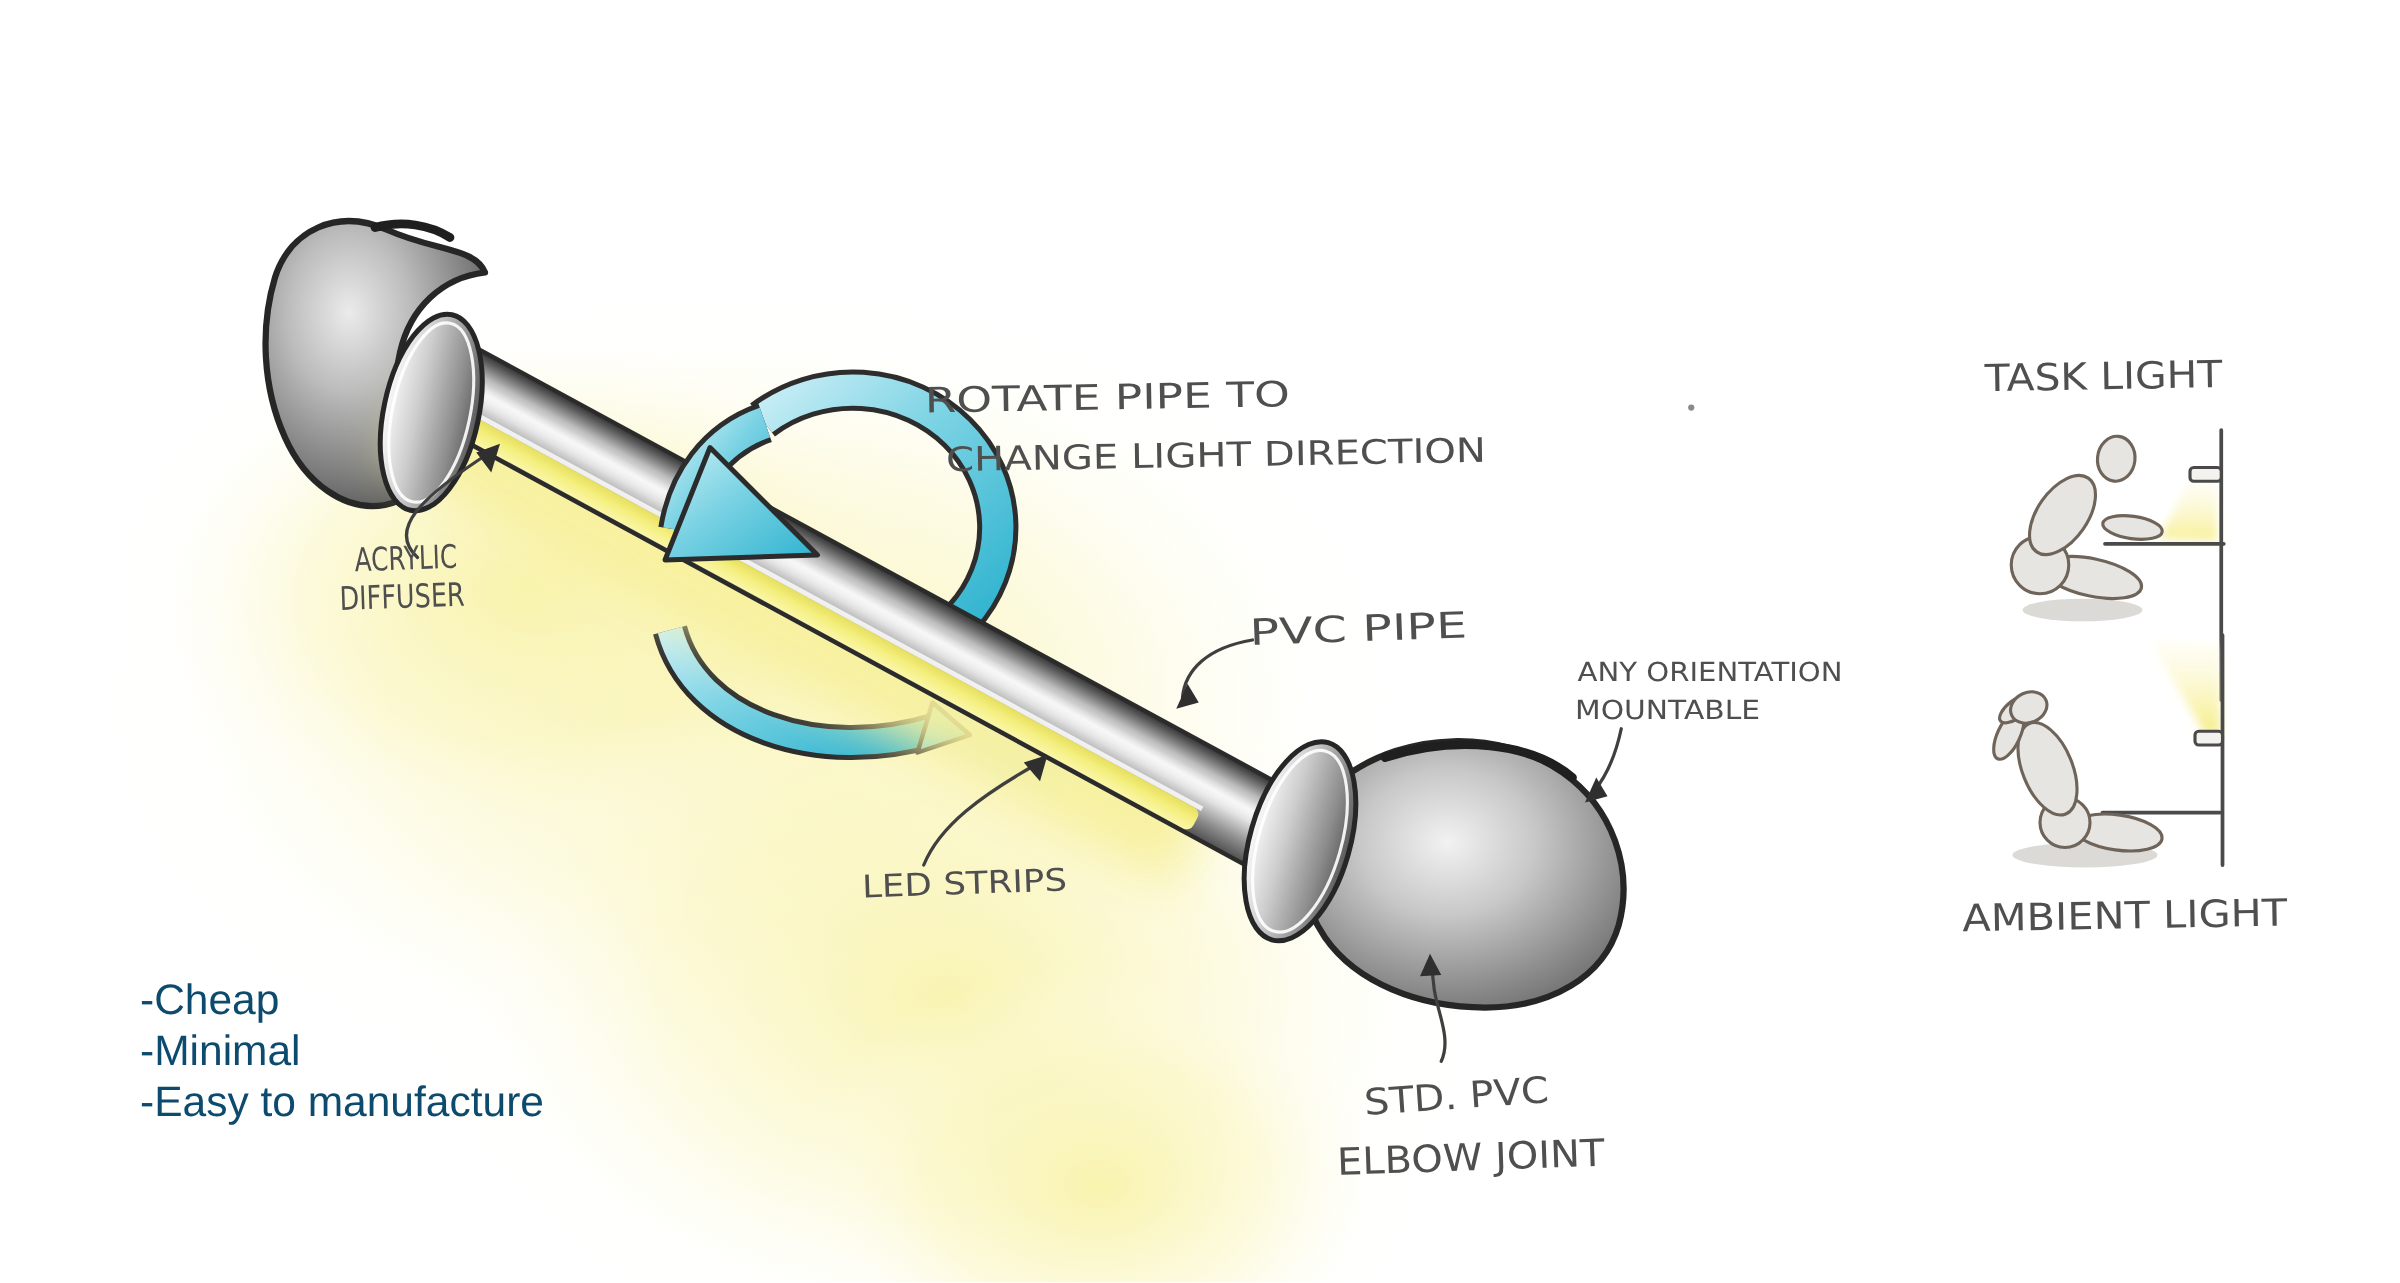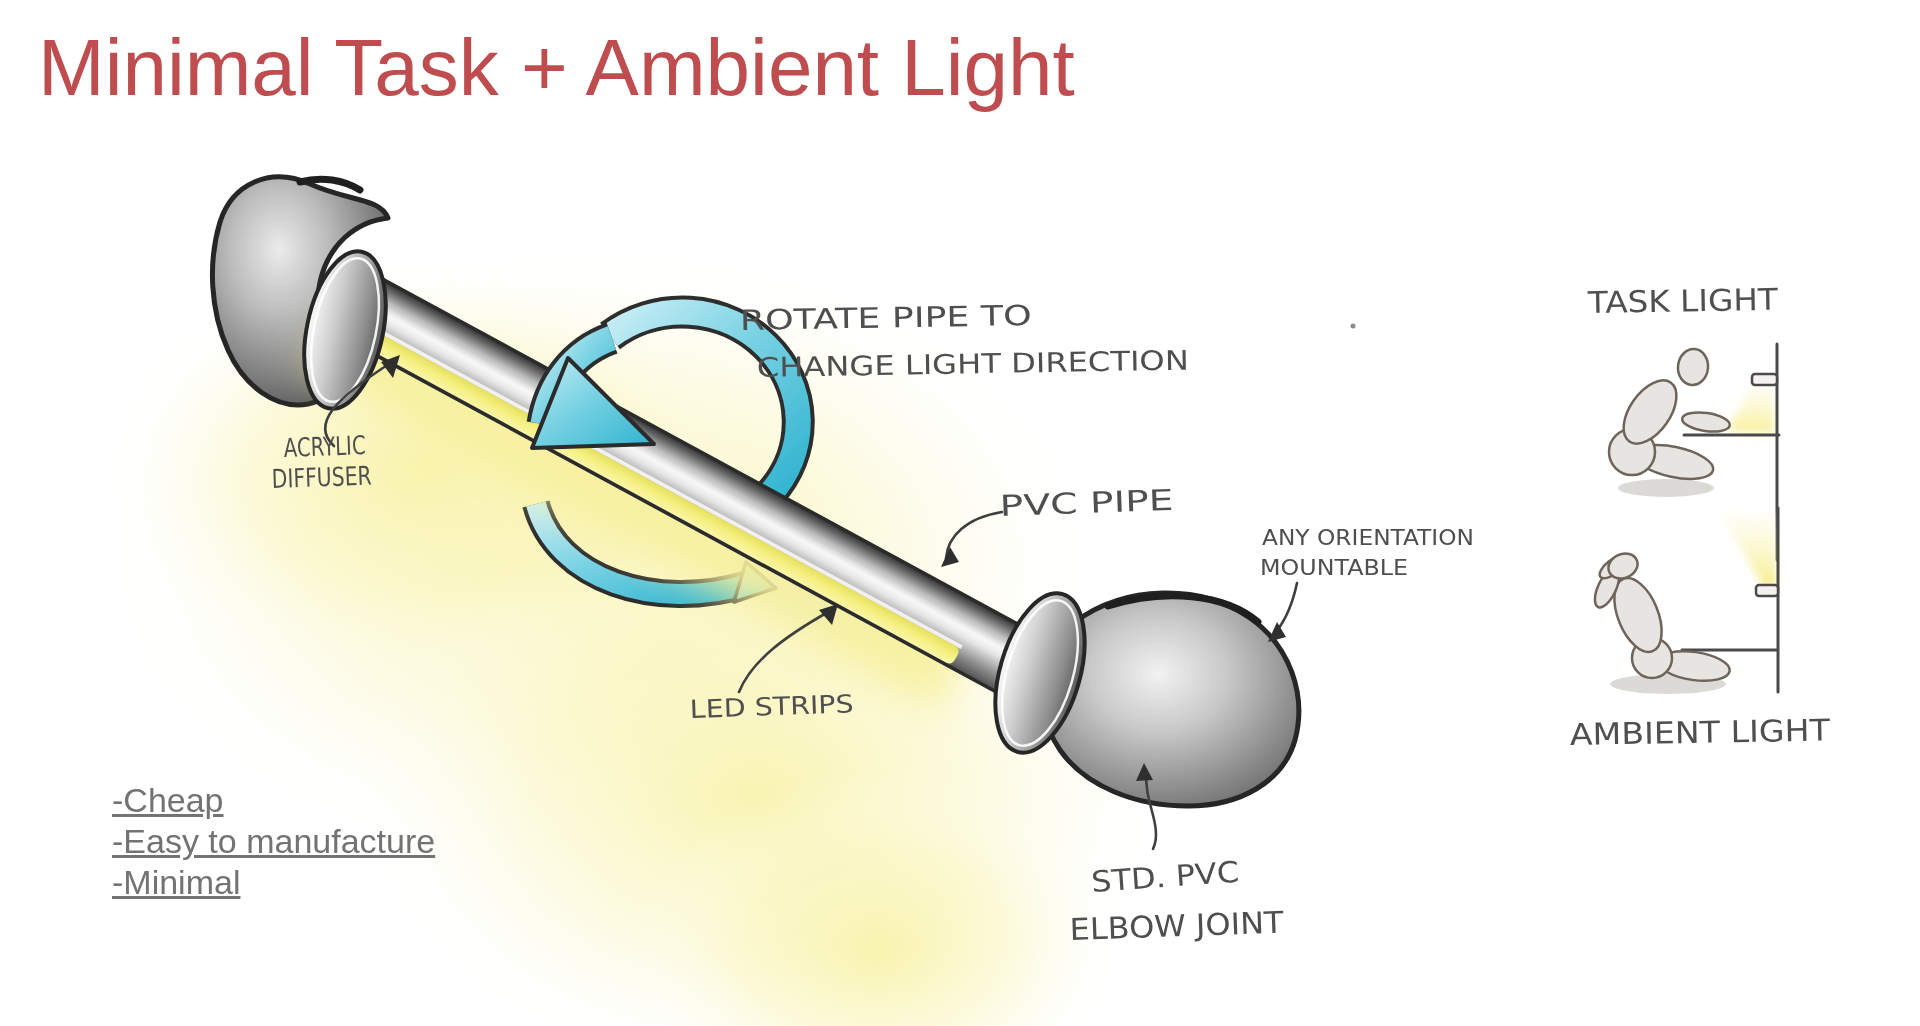"Minimal Task + Ambient Light" h1.page-title { html: <h1>Minimal Task + Ambient Light</h1> -> none }
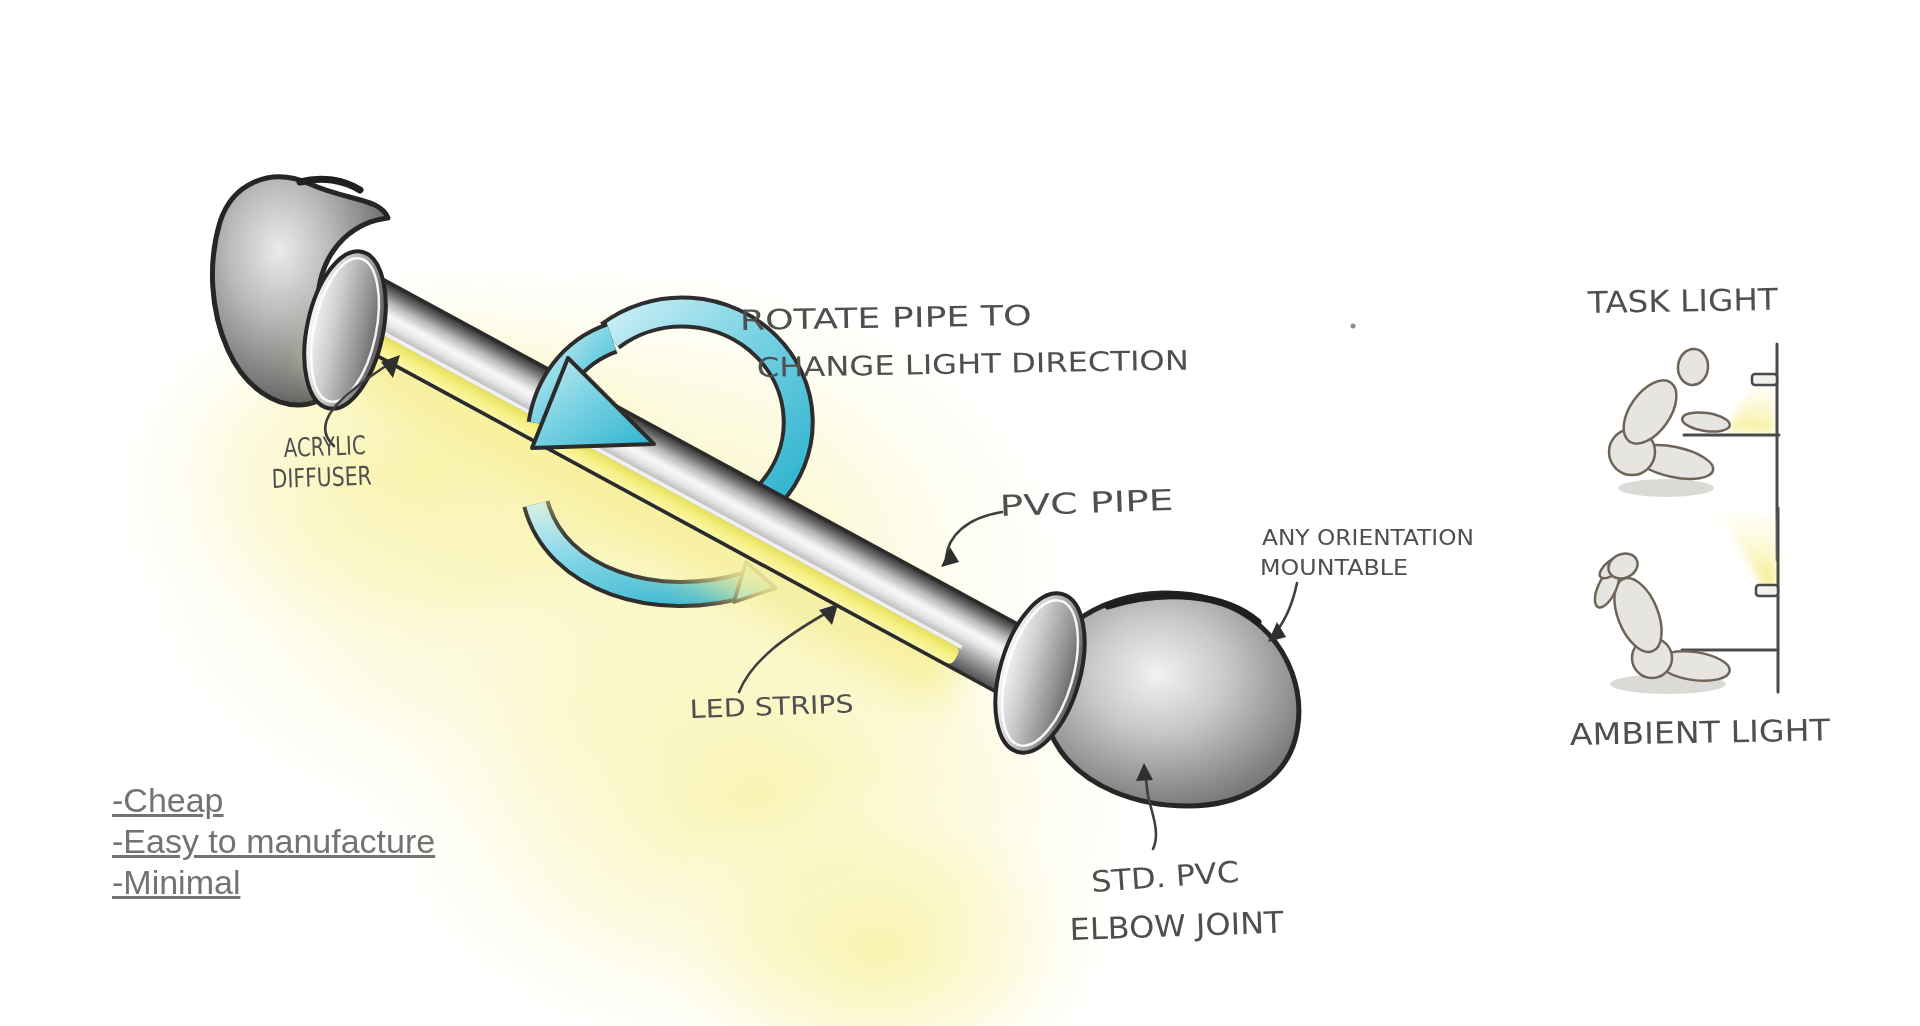"-Cheap" .features { color: #737373 -> #0c4a6e; text-decoration: underline -> none }
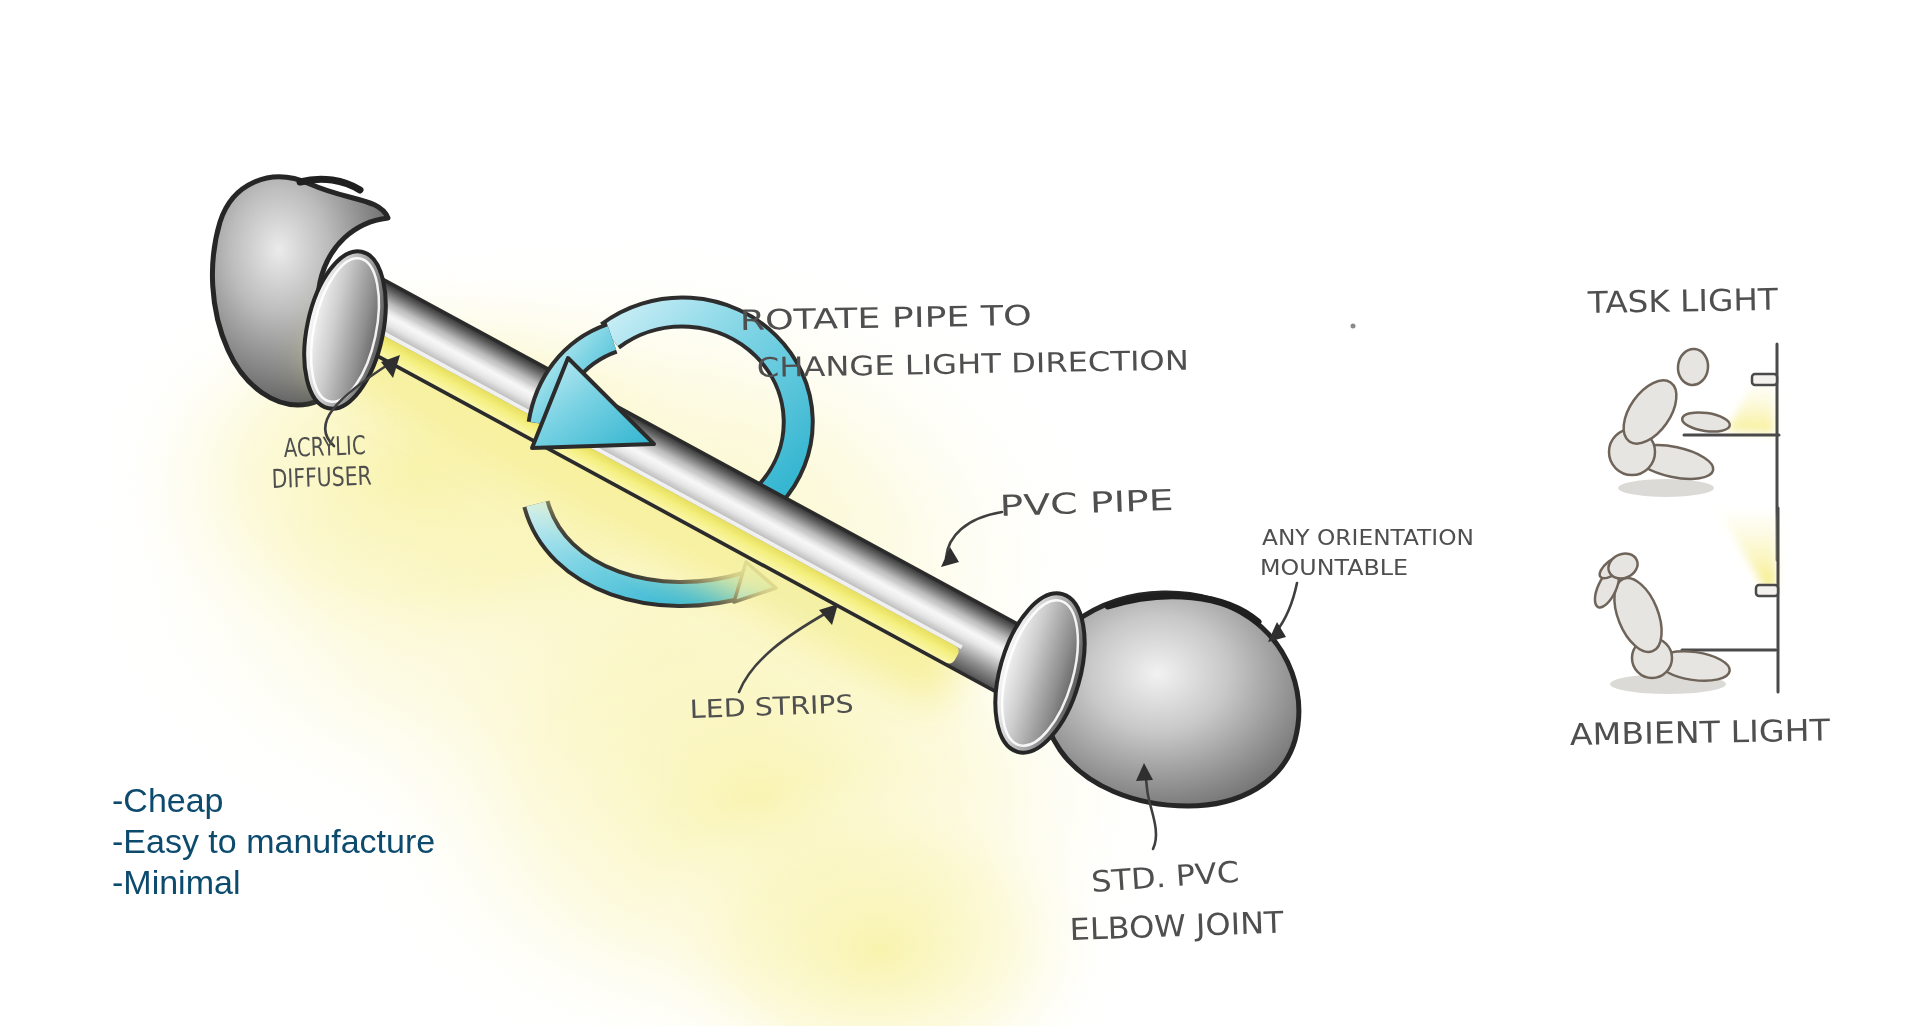"-Easy to manufacture" div { order: before "-Minimal" -> after "-Minimal" }
